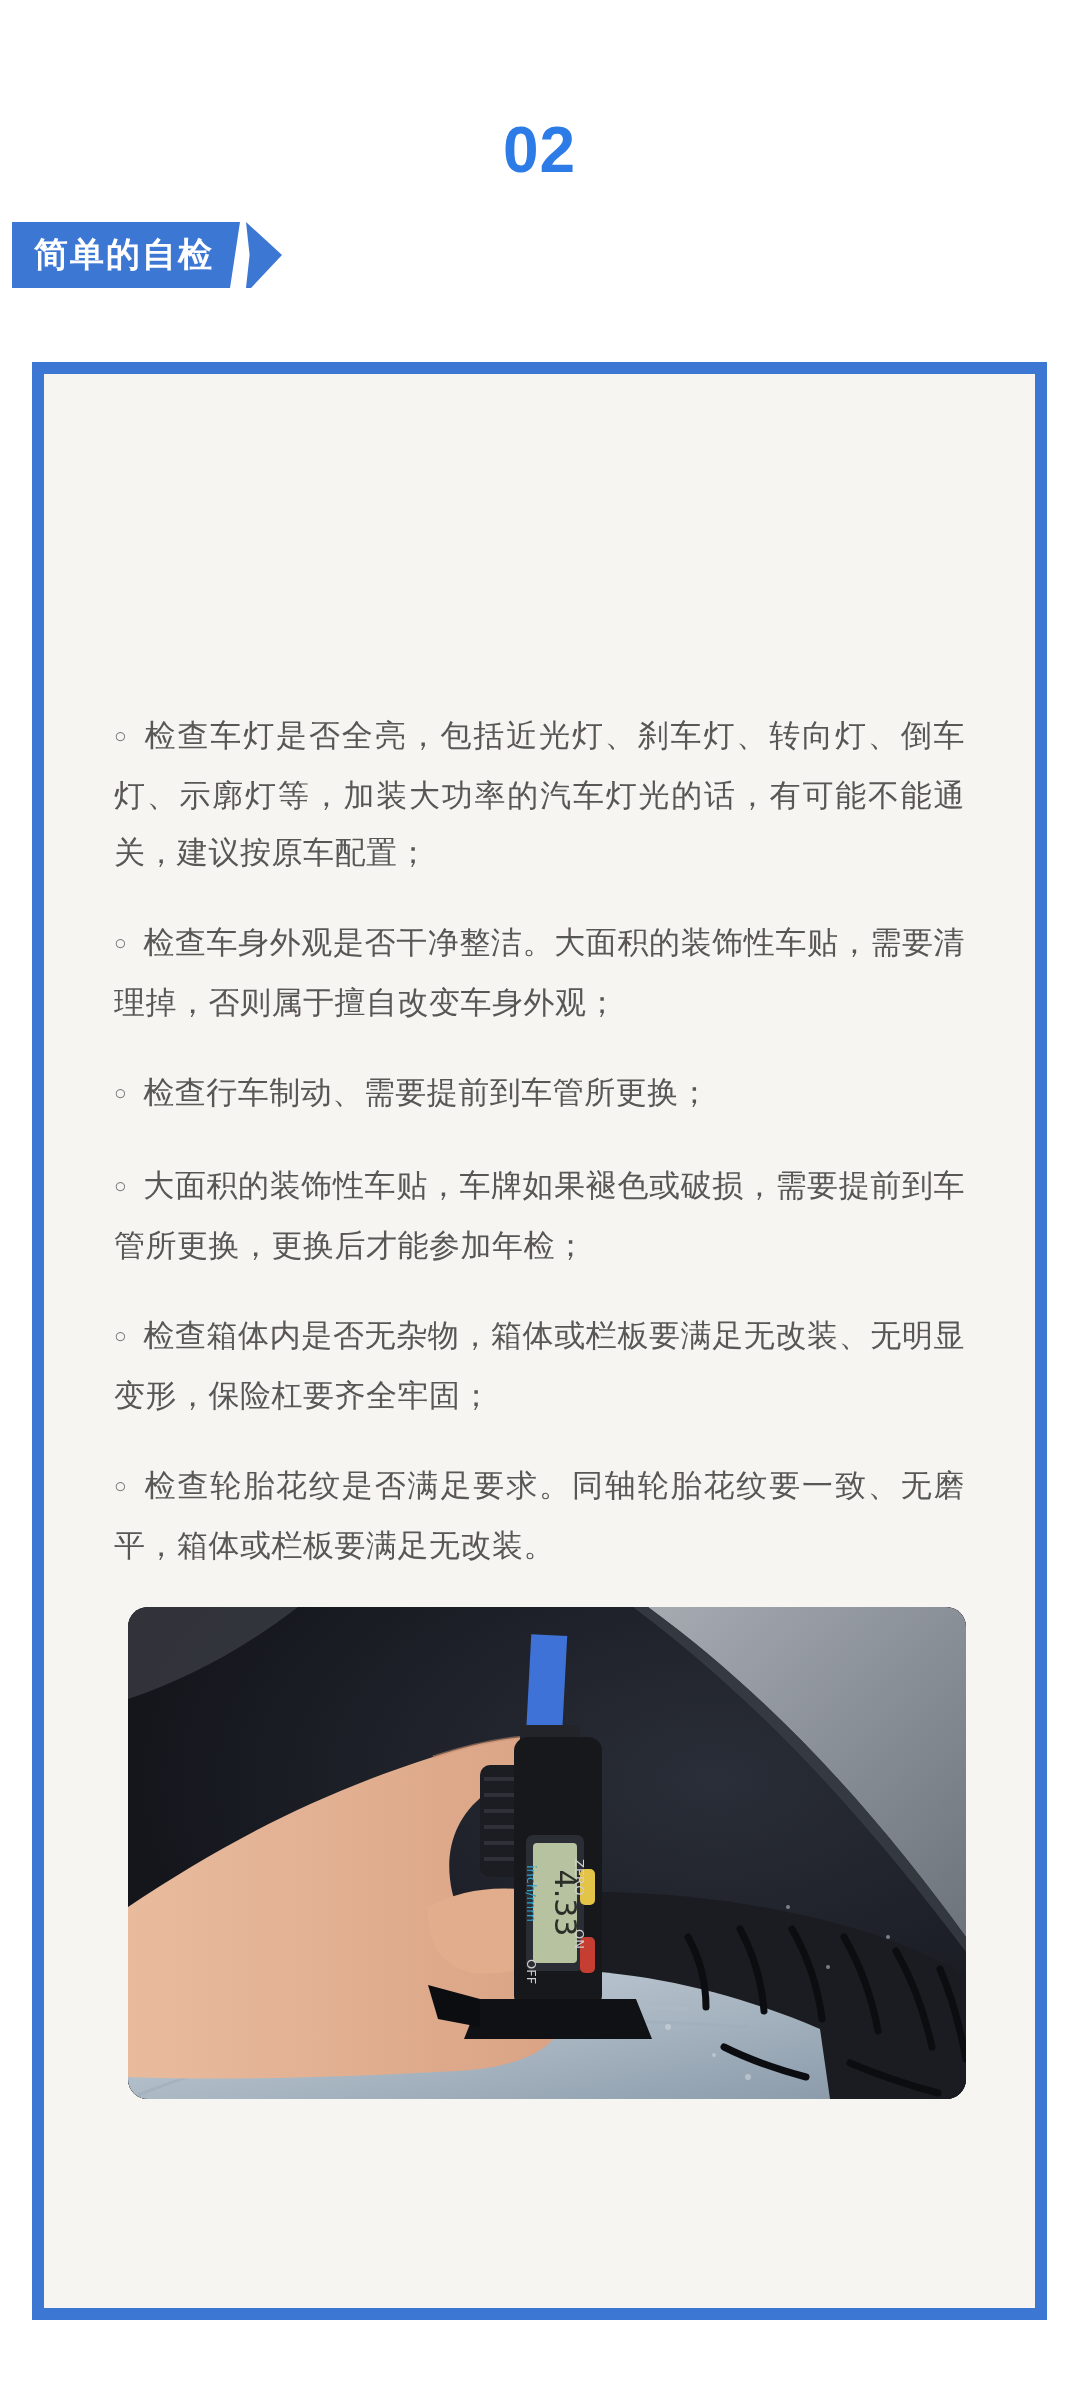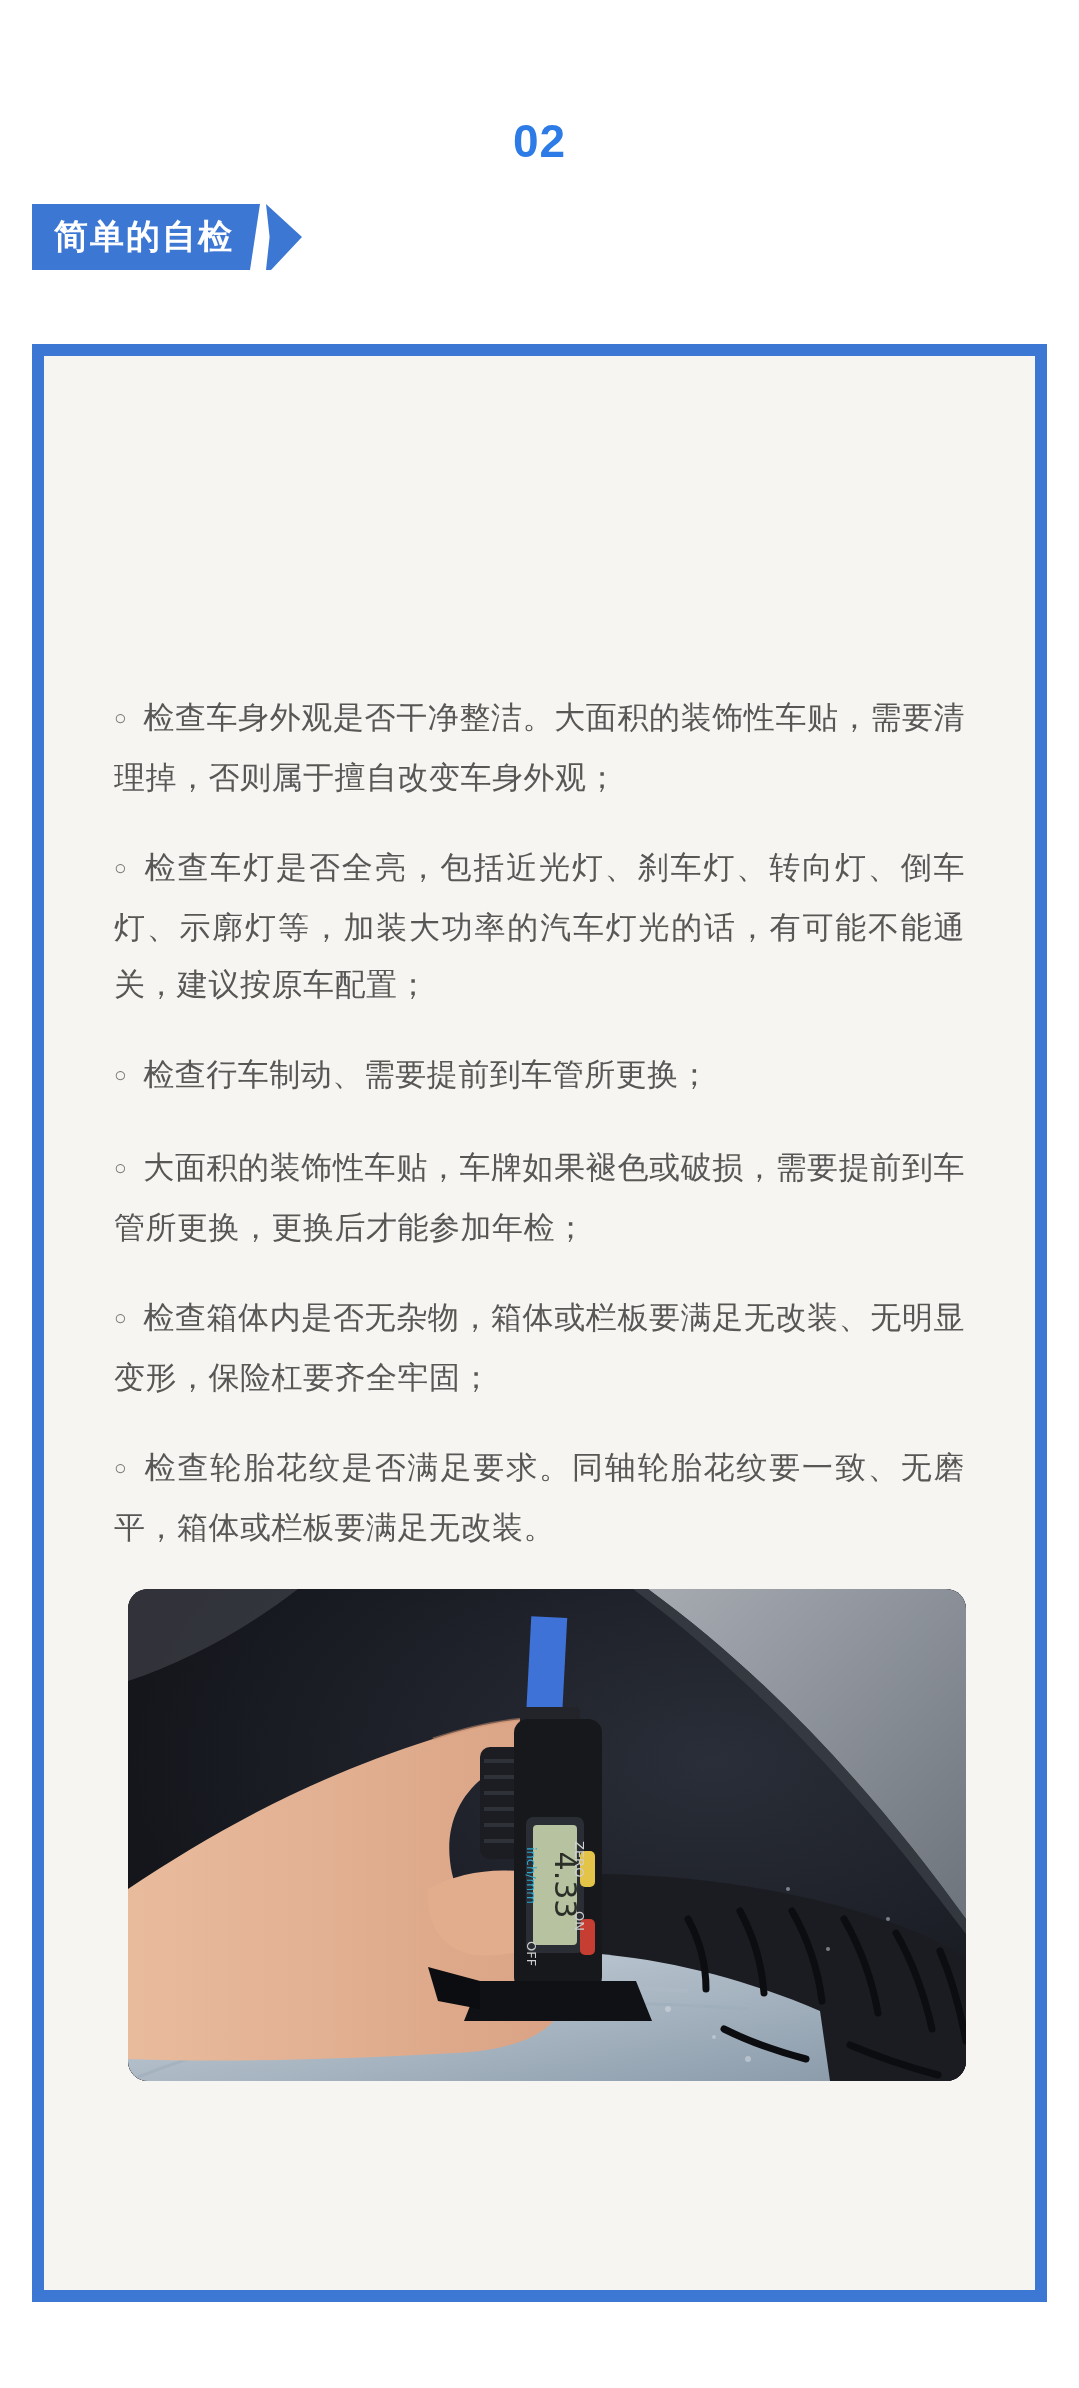"02" .section-number { font-size: 46px -> 64px }
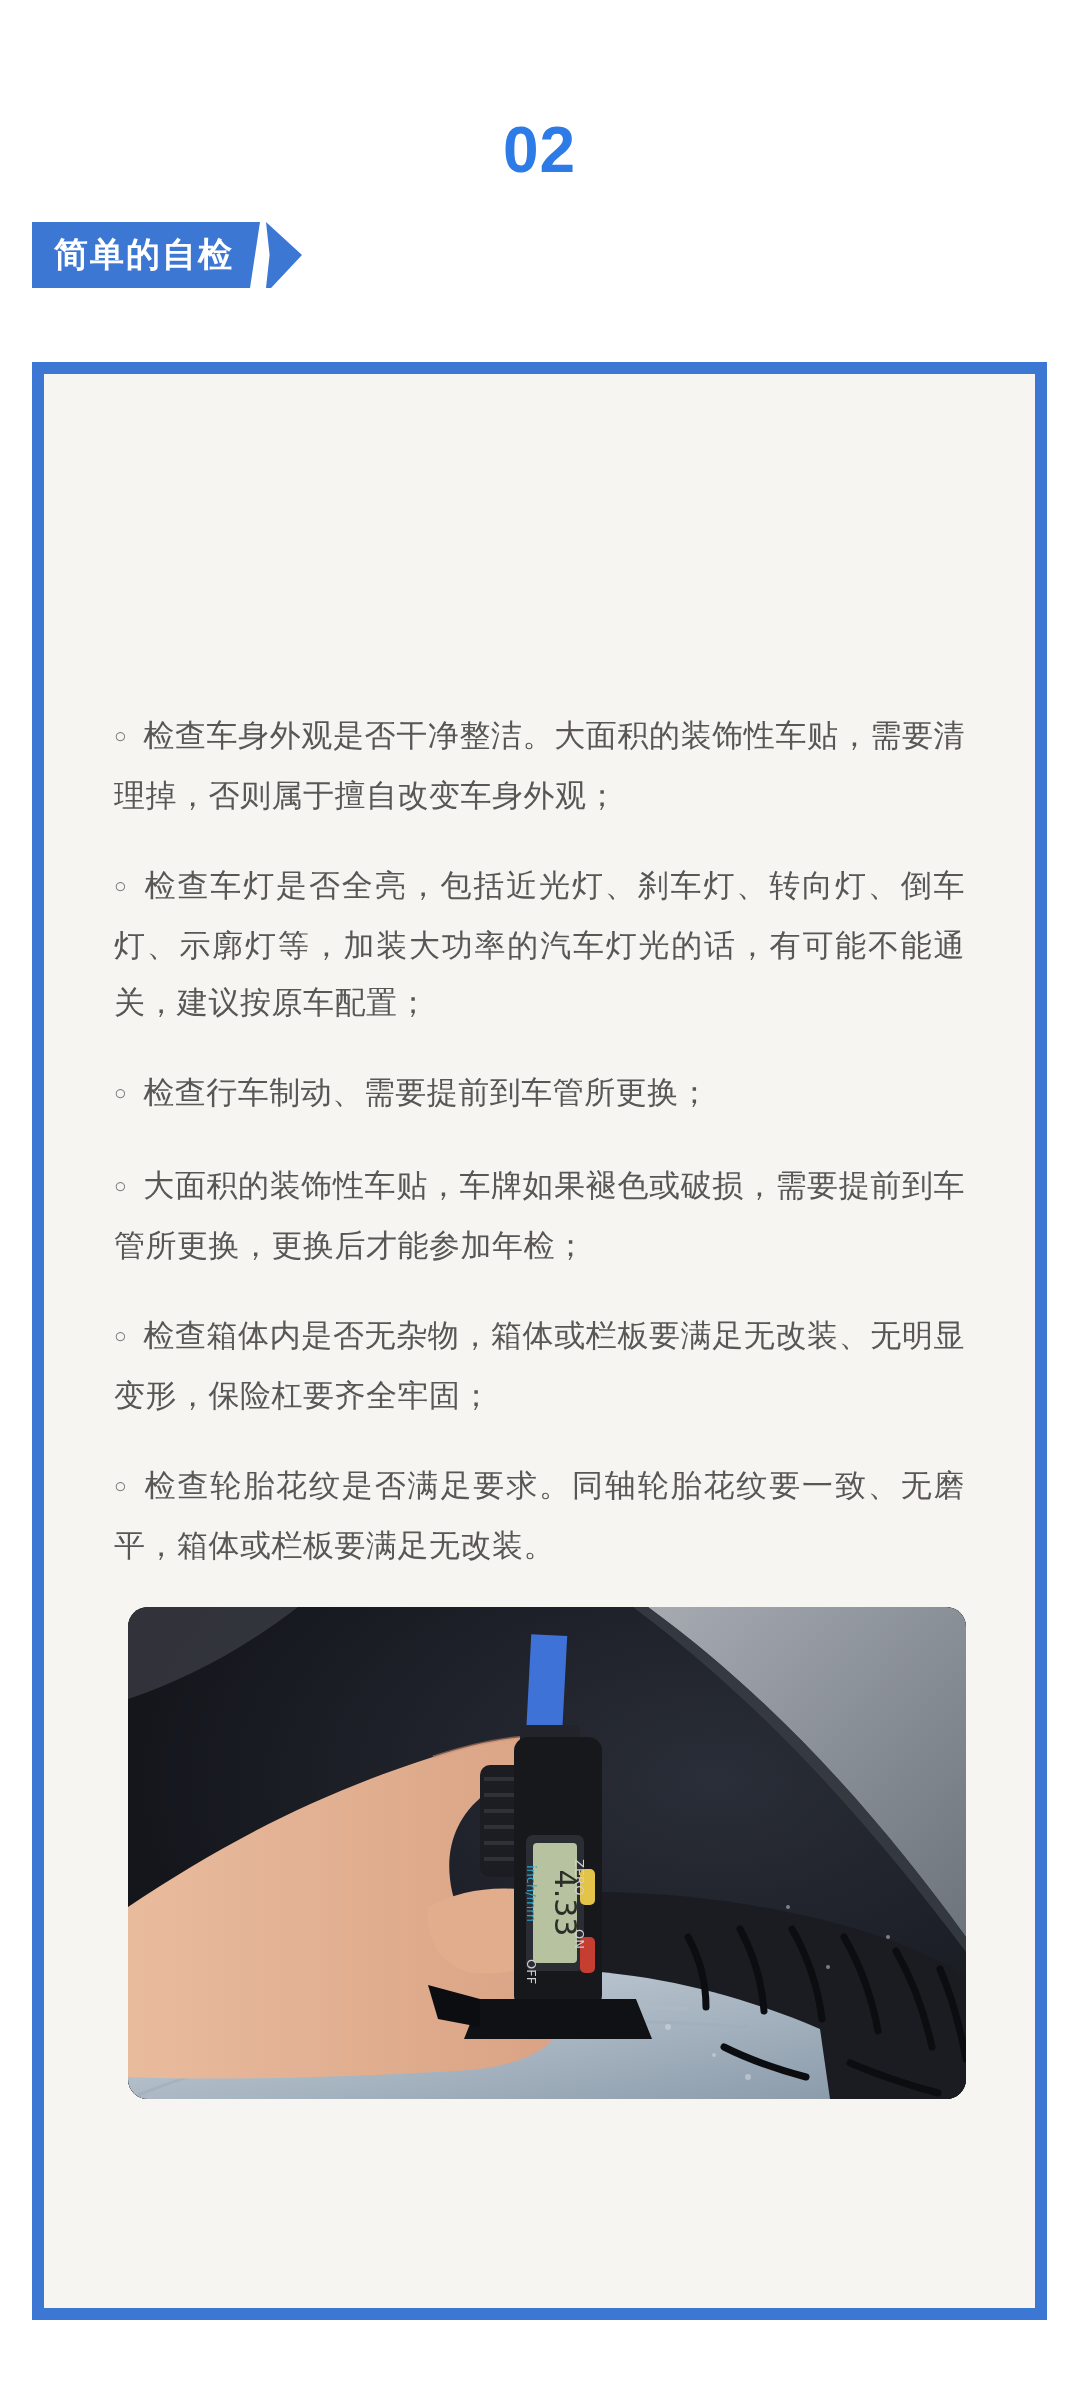"简单的自检" .badge-row { margin: 40px 0 0 32px -> 40px 0 0 12px }
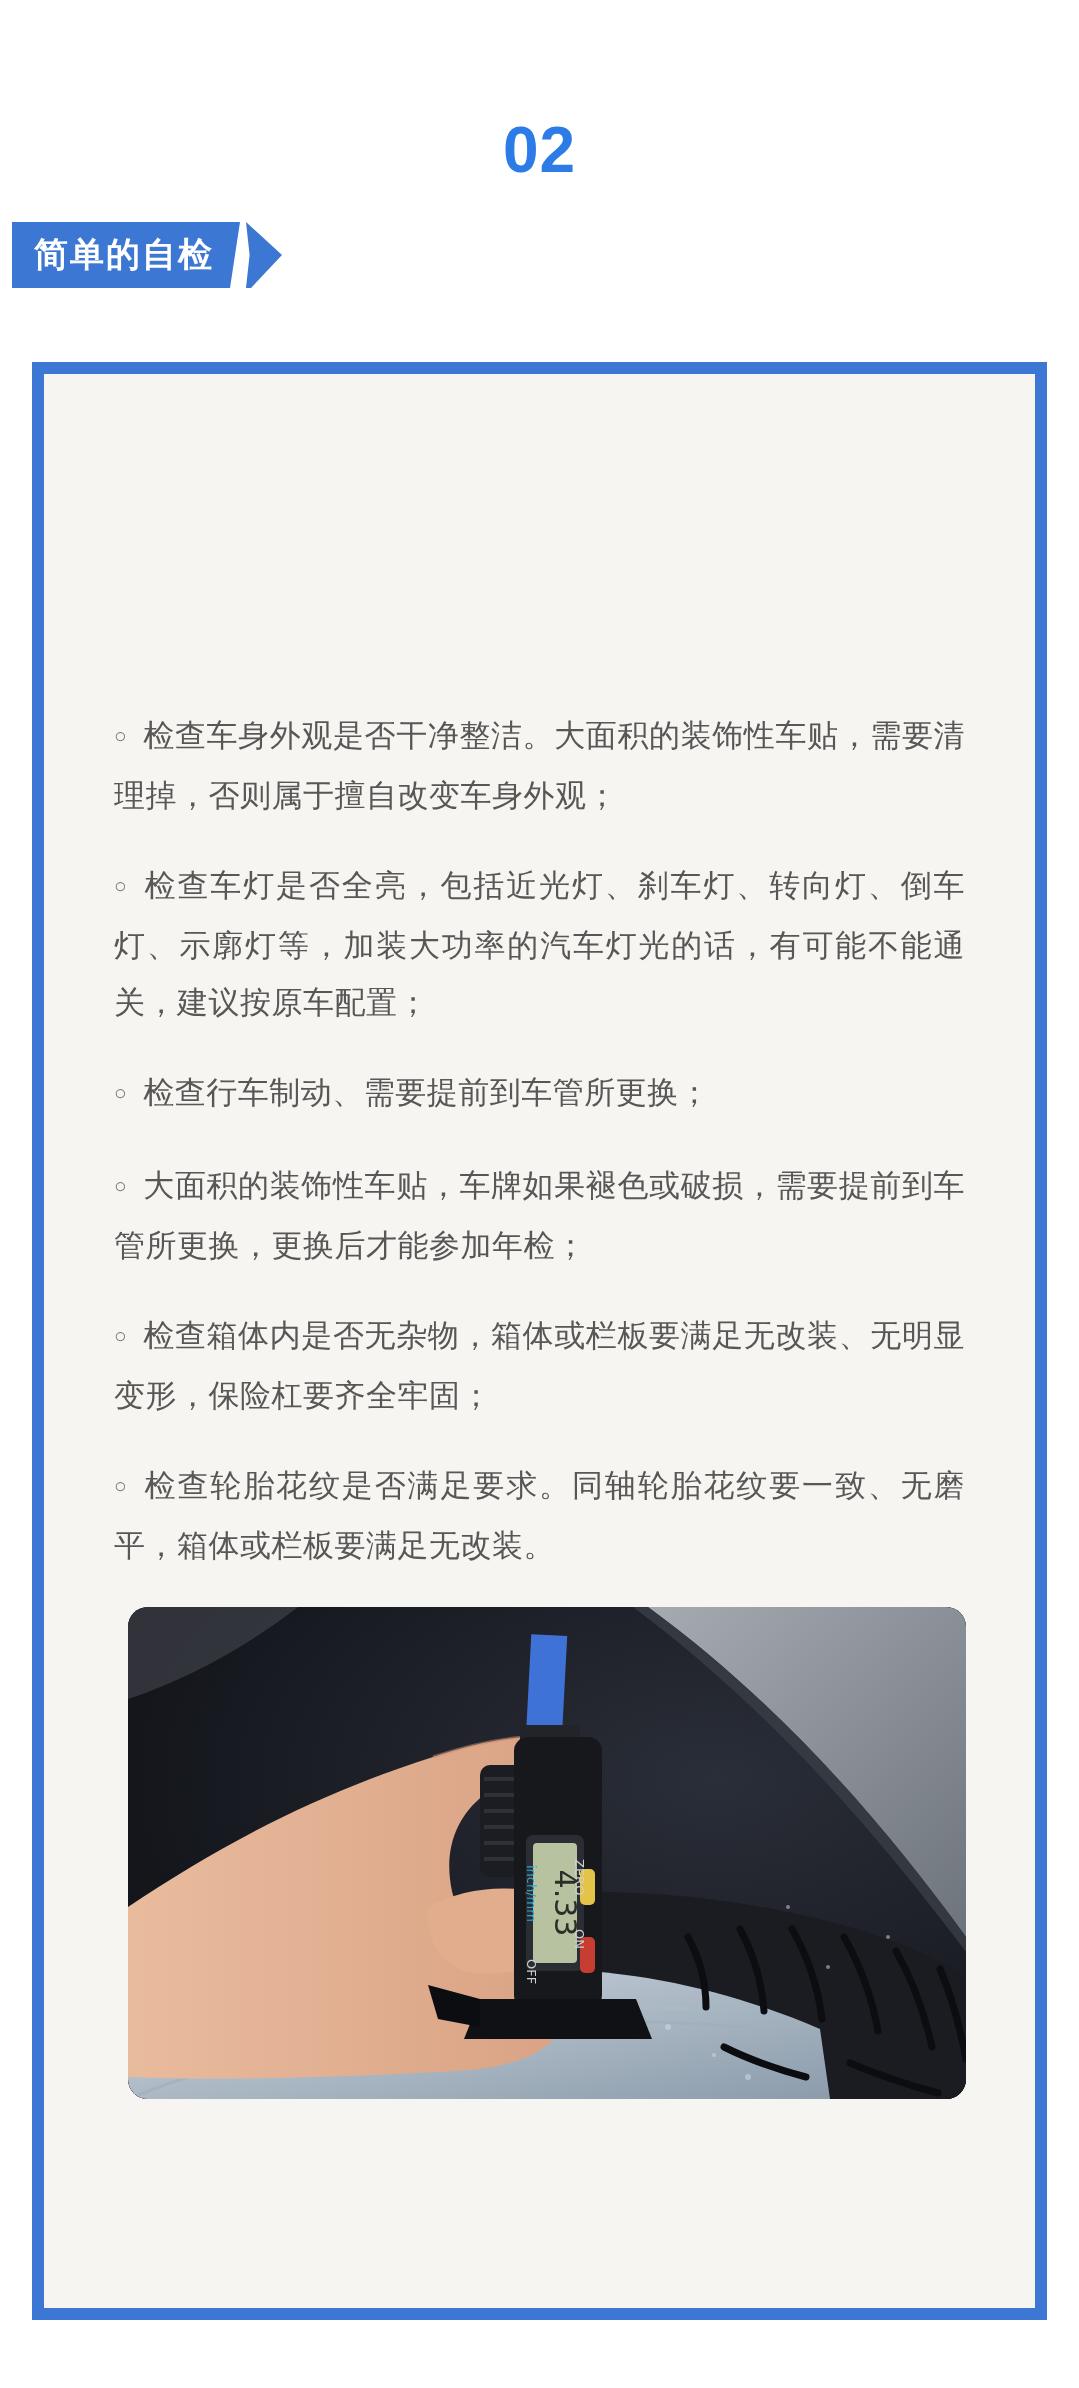"○ 检查车身外观是否干净整洁。大面积的装饰性车贴，需要清理掉，否则属于擅自改变车身外观；" p.check-item { order: before "○ 检查车灯是否全亮，包括近光灯、刹车灯、转向灯、倒车灯、示廓灯等，加装大功率的汽车灯光的话，有可能不能通关，建议按原车配置；" -> after "○ 检查车灯是否全亮，包括近光灯、刹车灯、转向灯、倒车灯、示廓灯等，加装大功率的汽车灯光的话，有可能不能通关，建议按原车配置；" }
